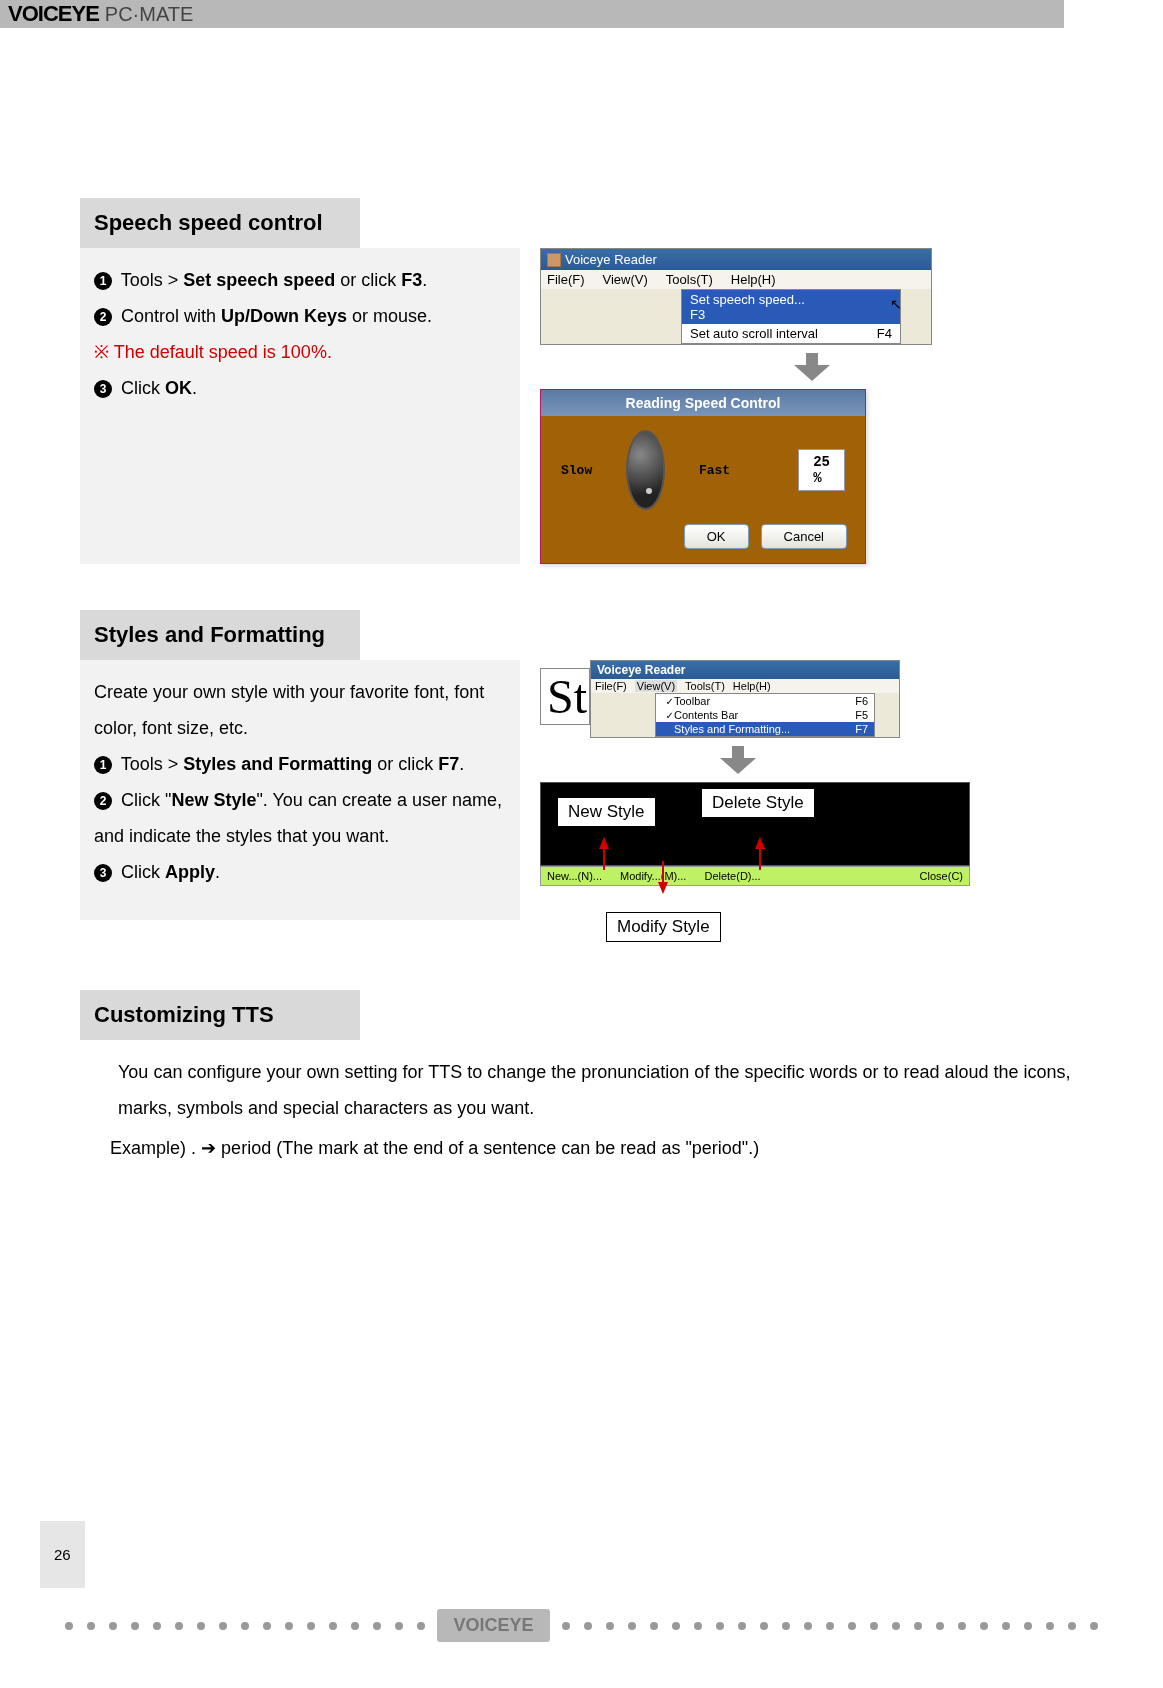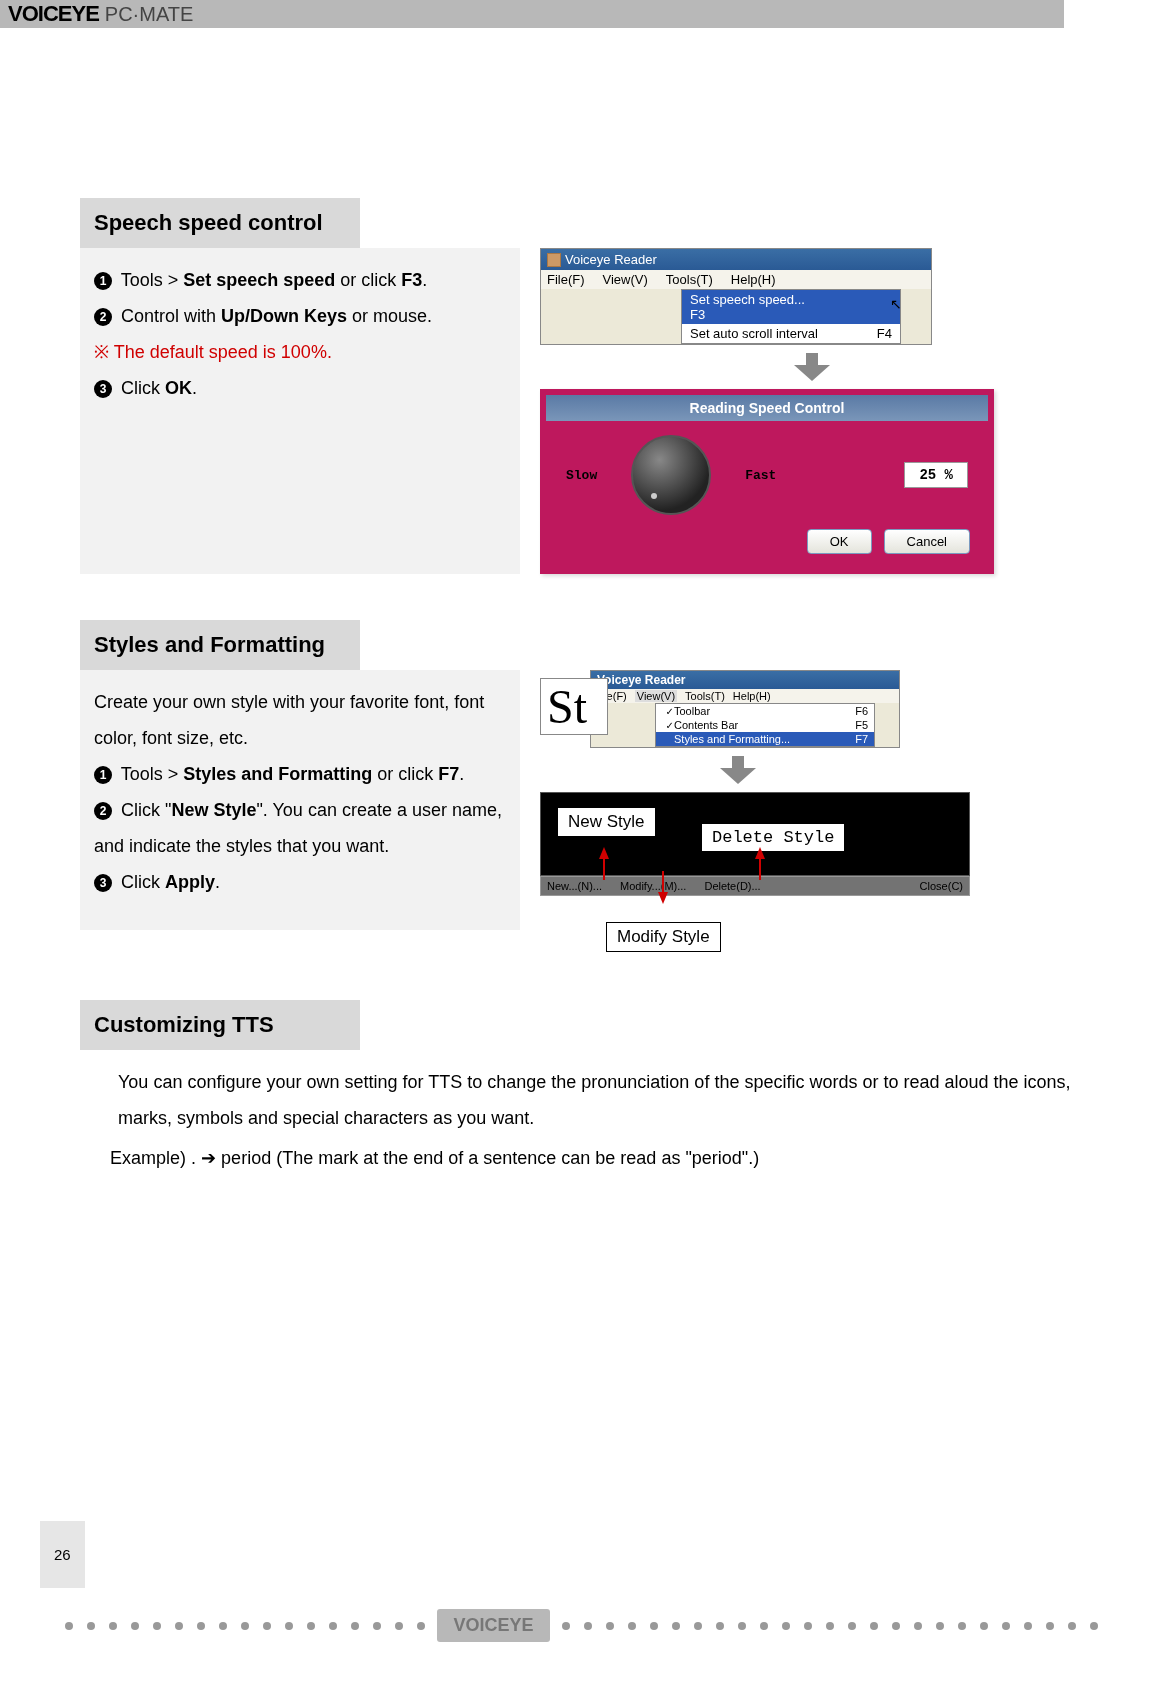"Reading Speed Control" .dialog { background: #be185d -> #a16207; border: 6px solid #be185d -> 1px solid #be185d; width: 454px -> 326px }
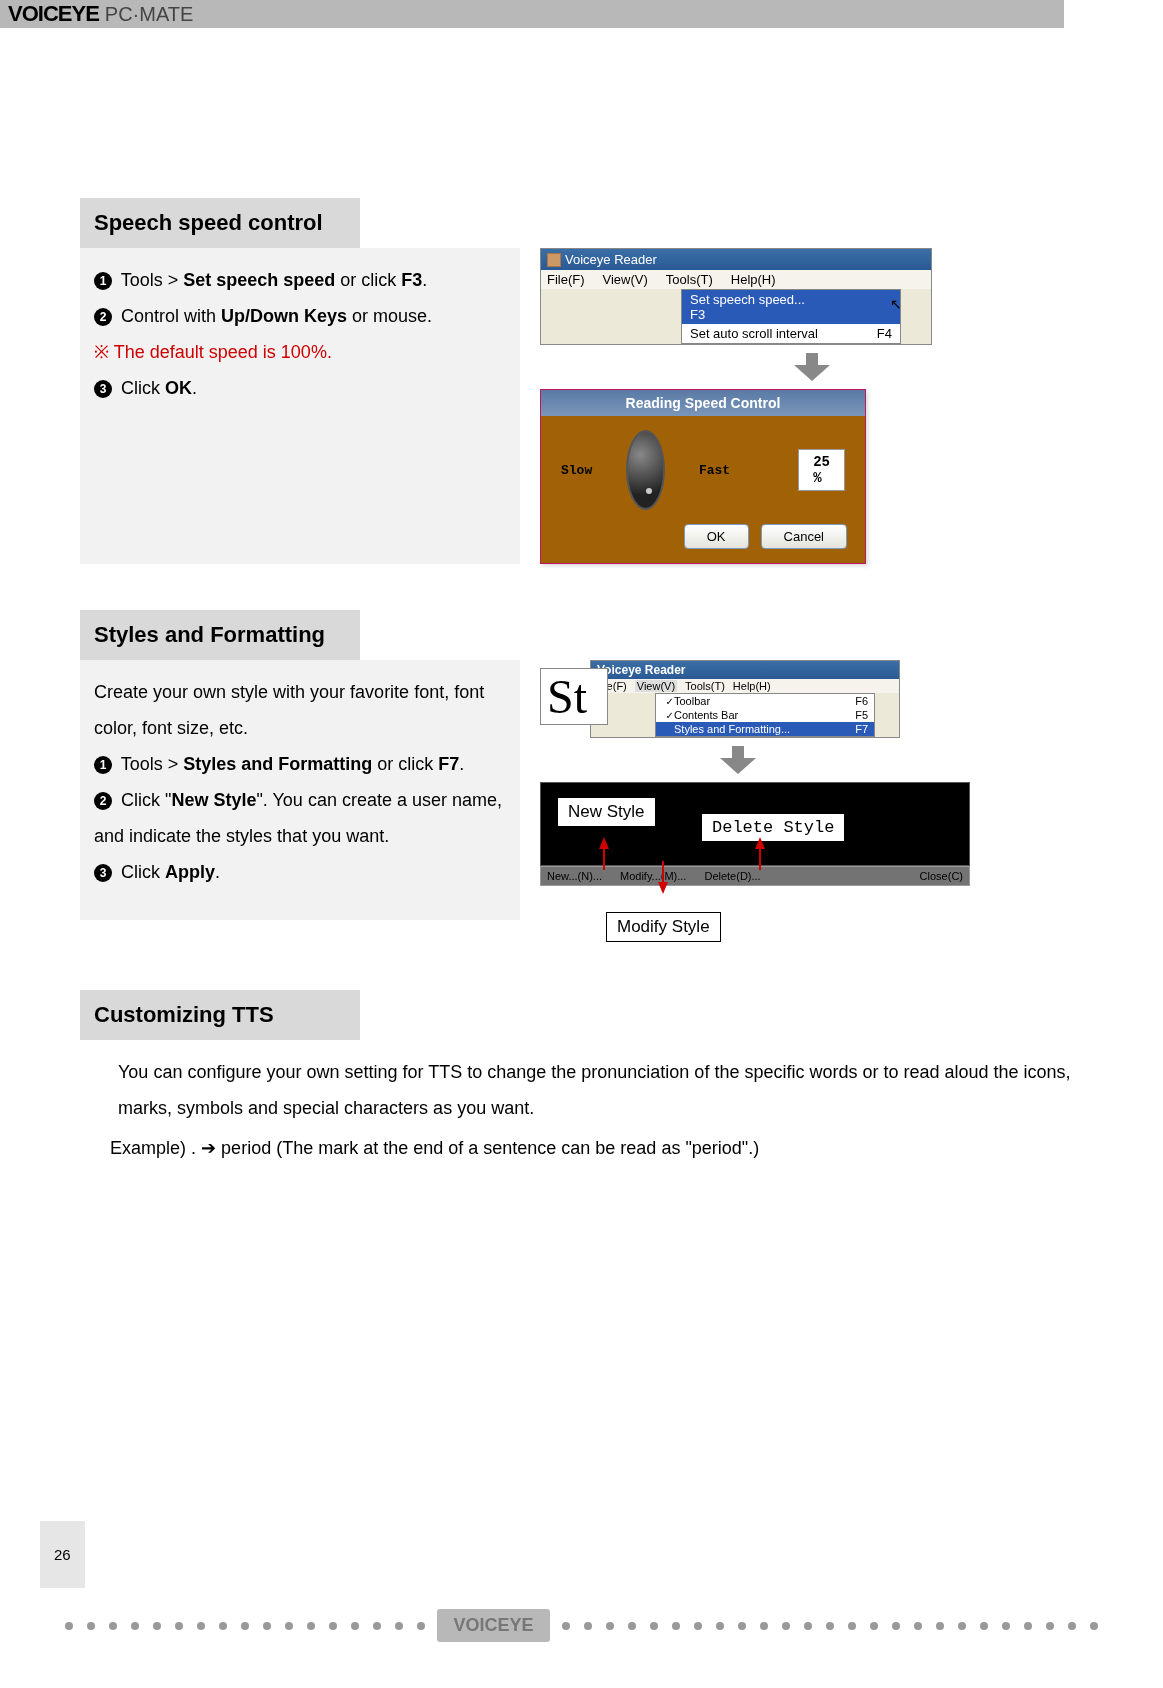"St" .big-st { width: 68px -> 50px }
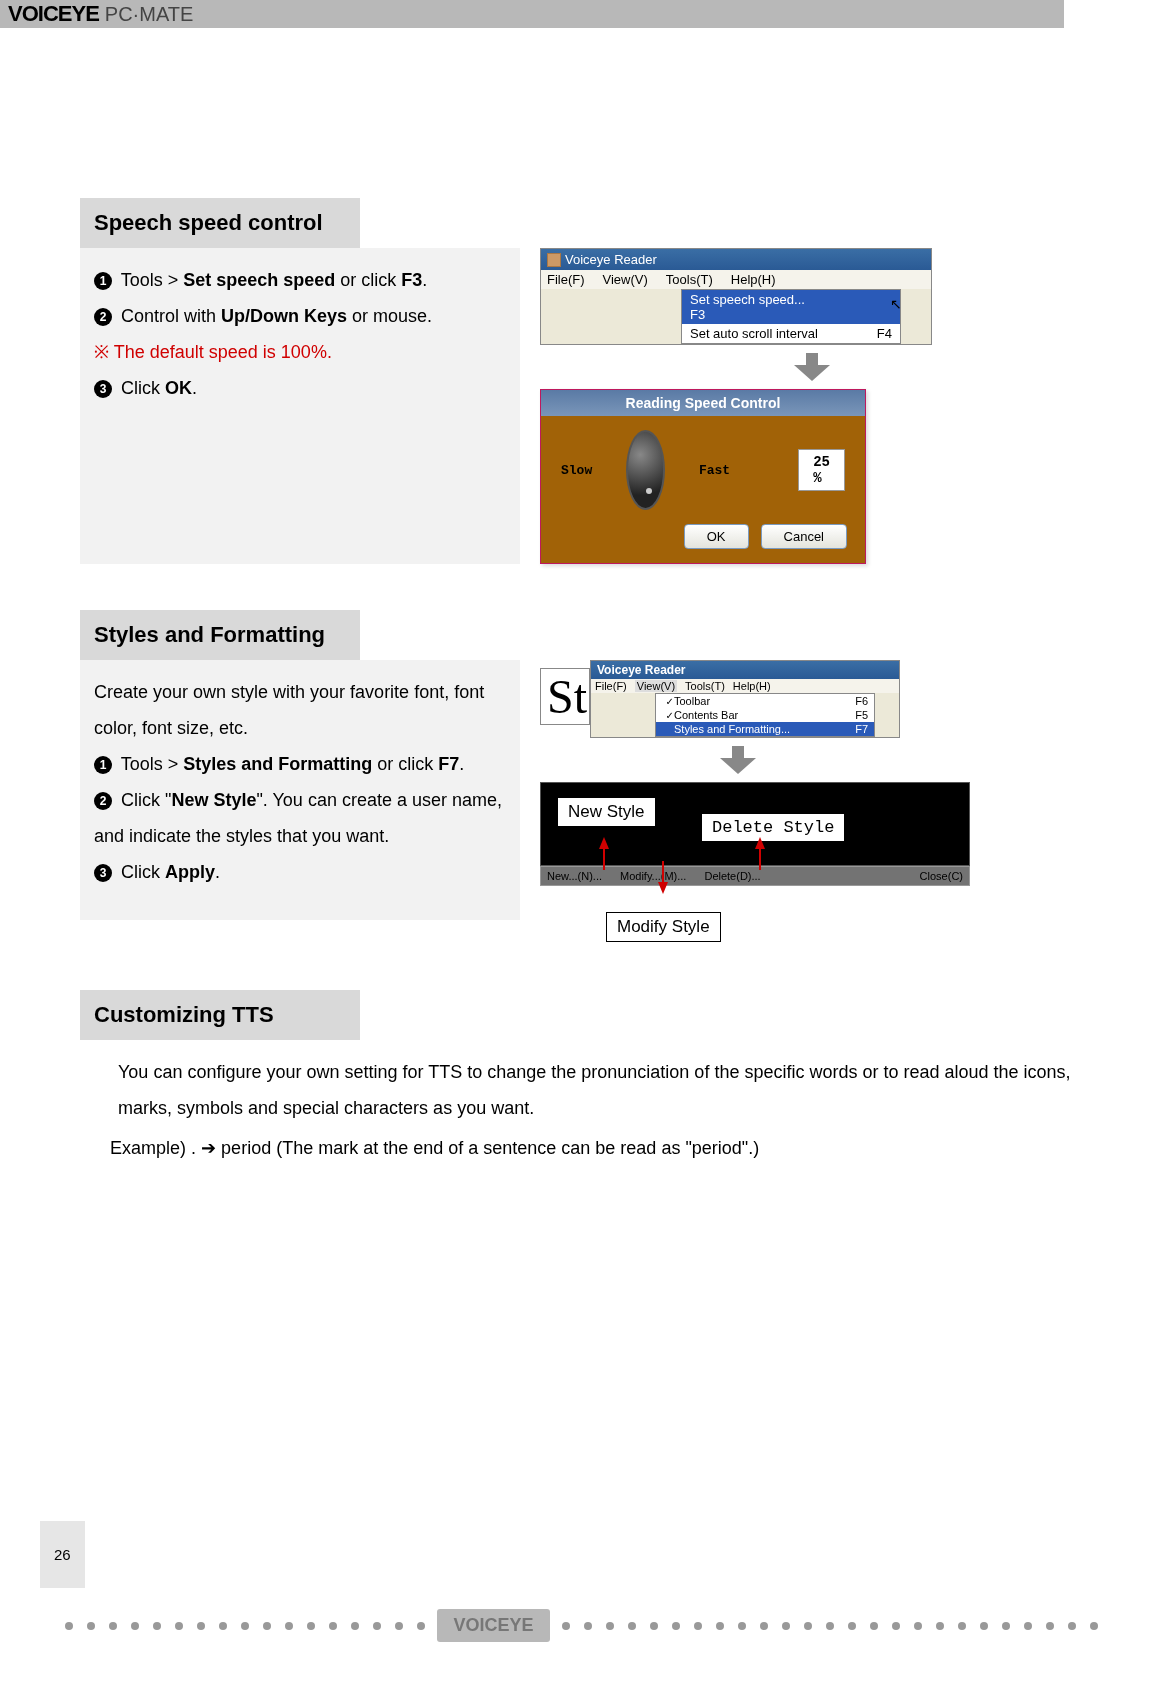"Delete Style" div.label-box { font-family: Liberation Mono, monospace -> none; top: 30px -> 5px }
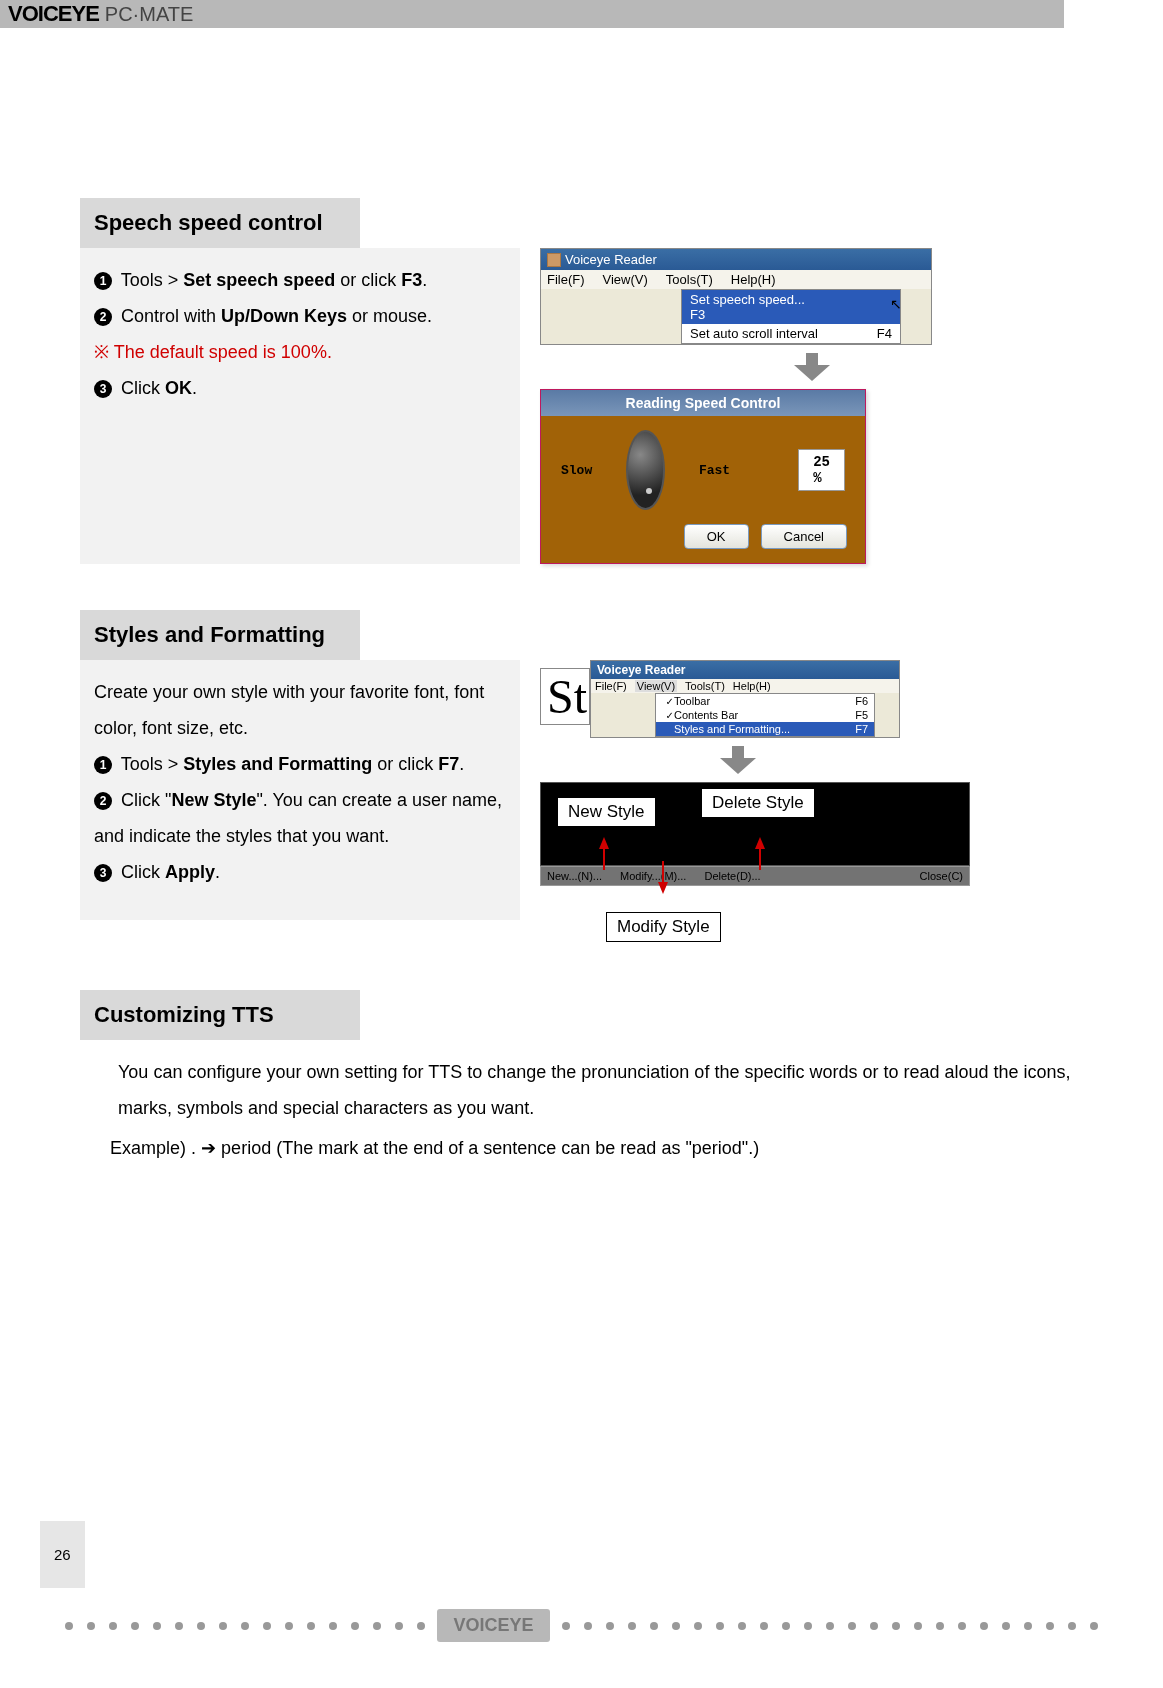"New...(N)..." .styles-bottom { background: #737373 -> #bef264 }
